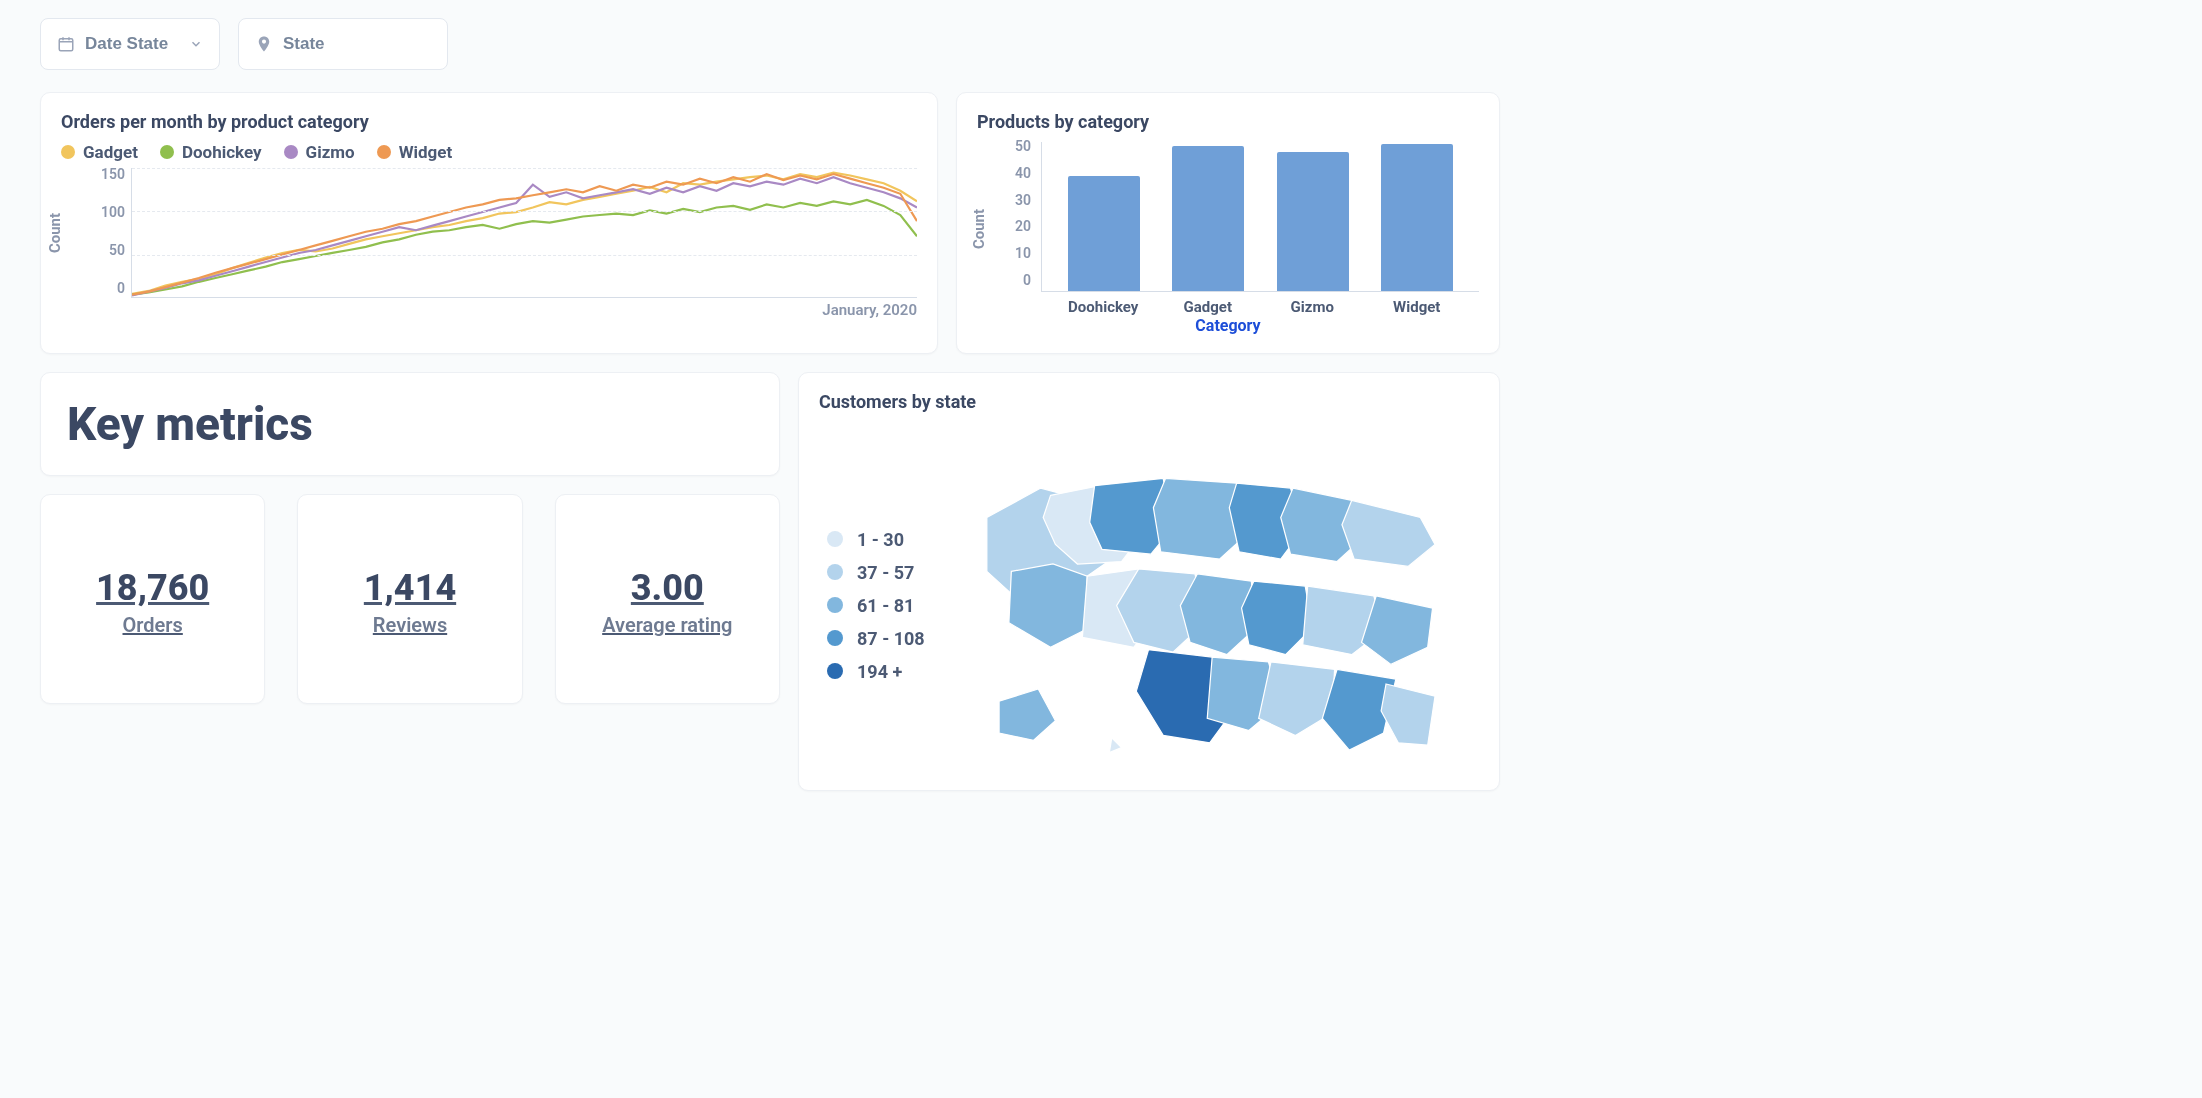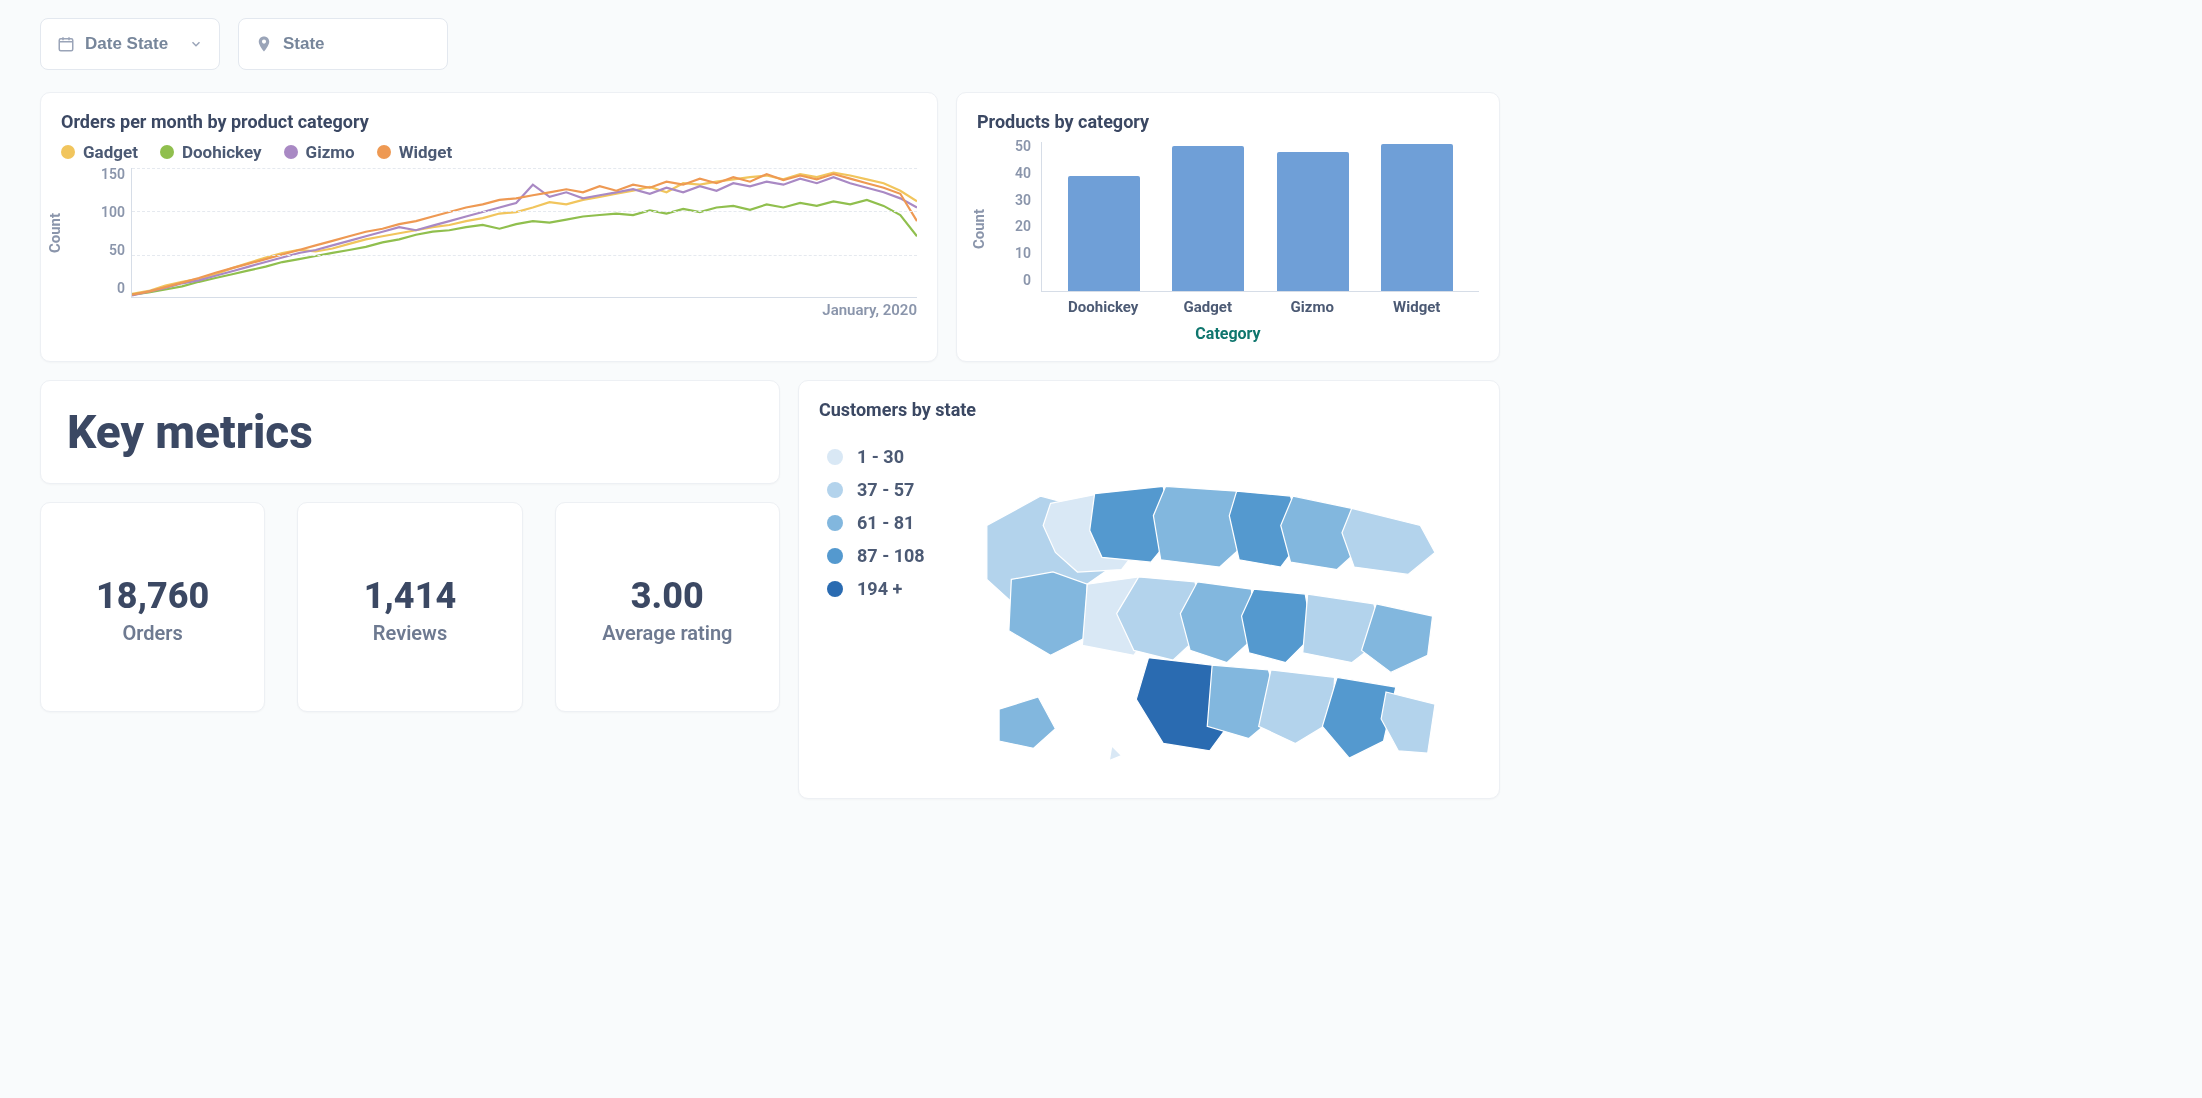"Category" .bar-xlabel { color: #0f766e -> #1d4ed8; margin-top: 8px -> 0 }
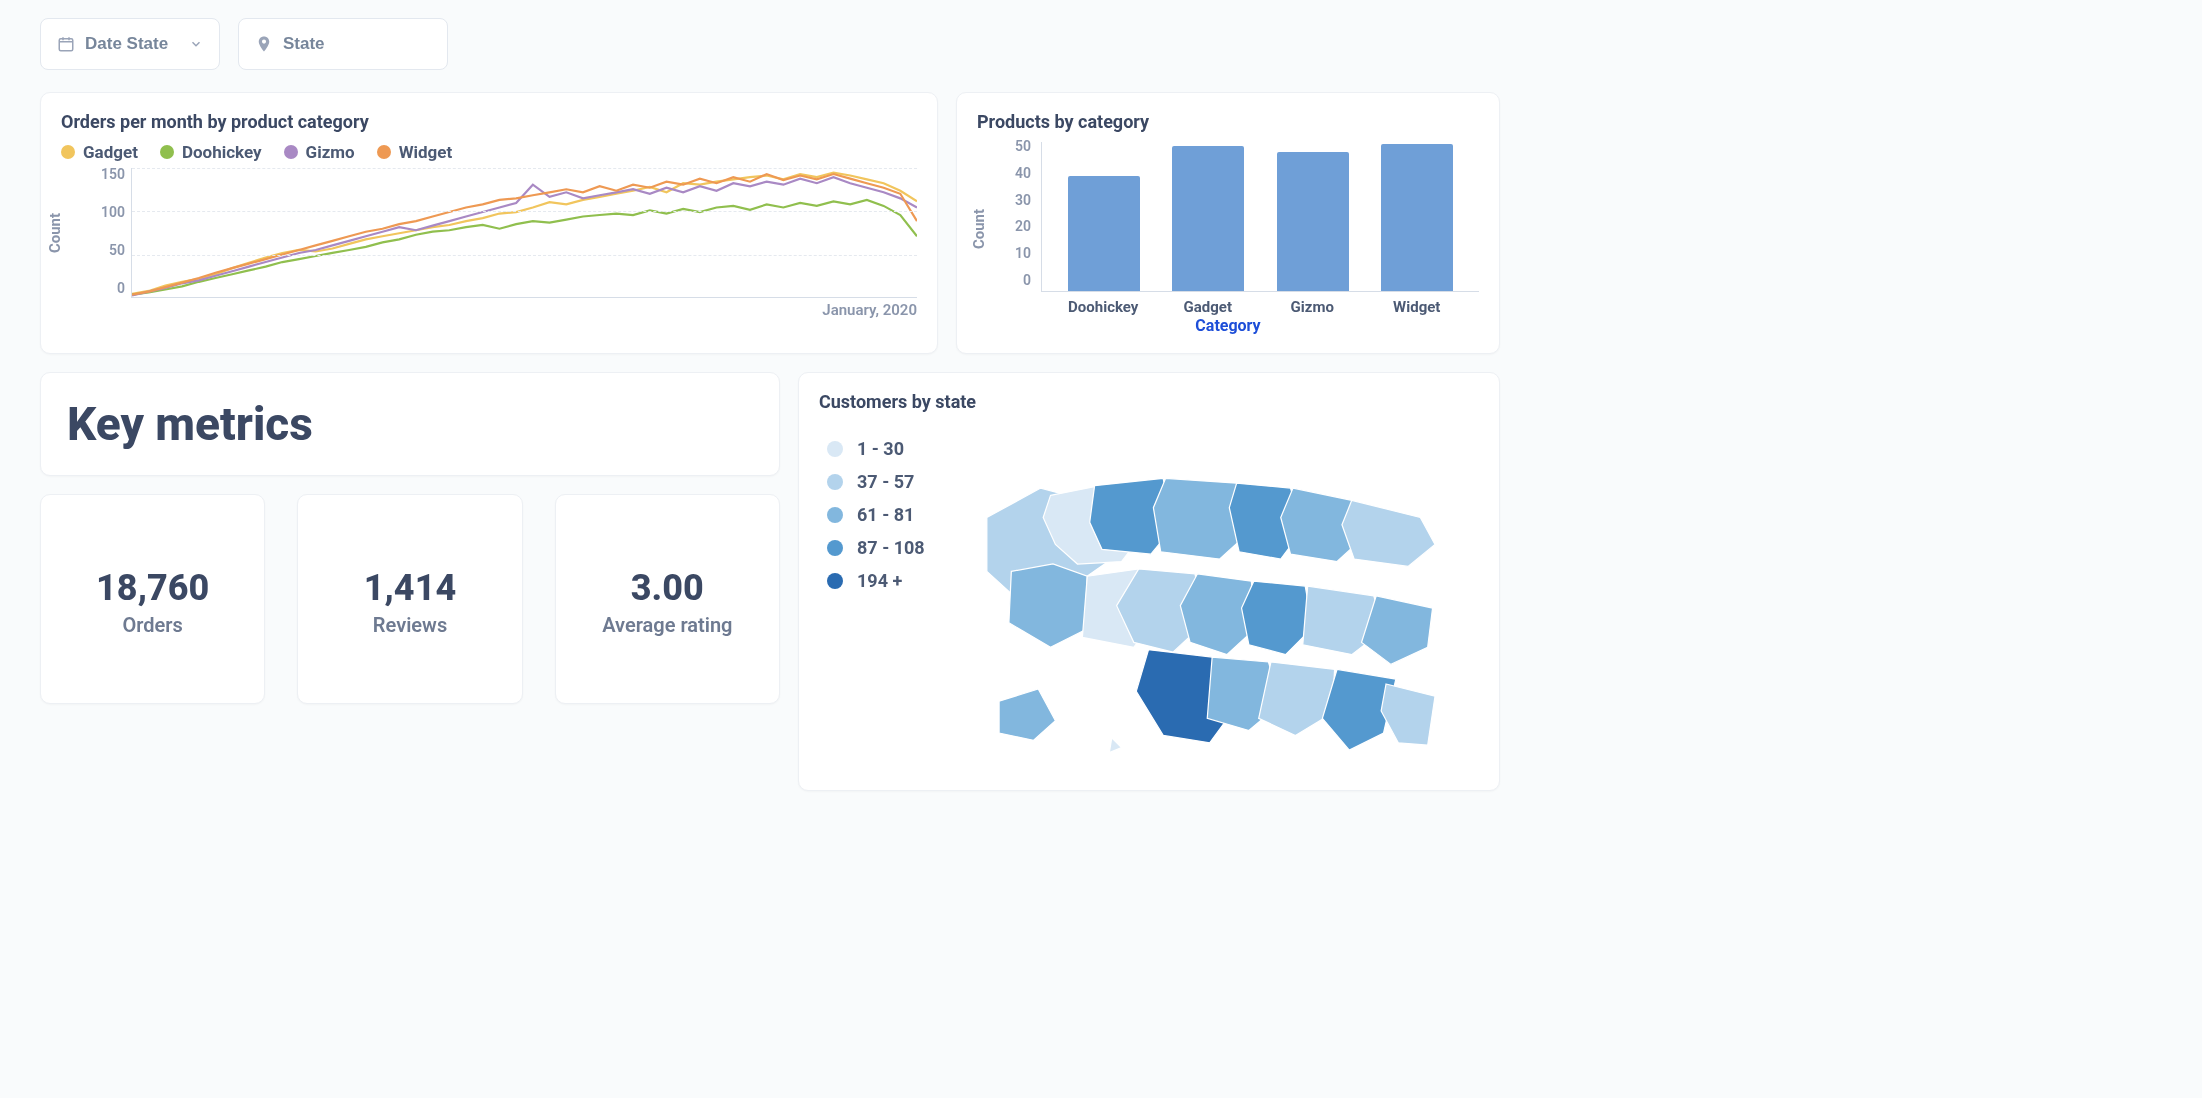"1 - 30" .map-body { align-items: flex-start -> center }
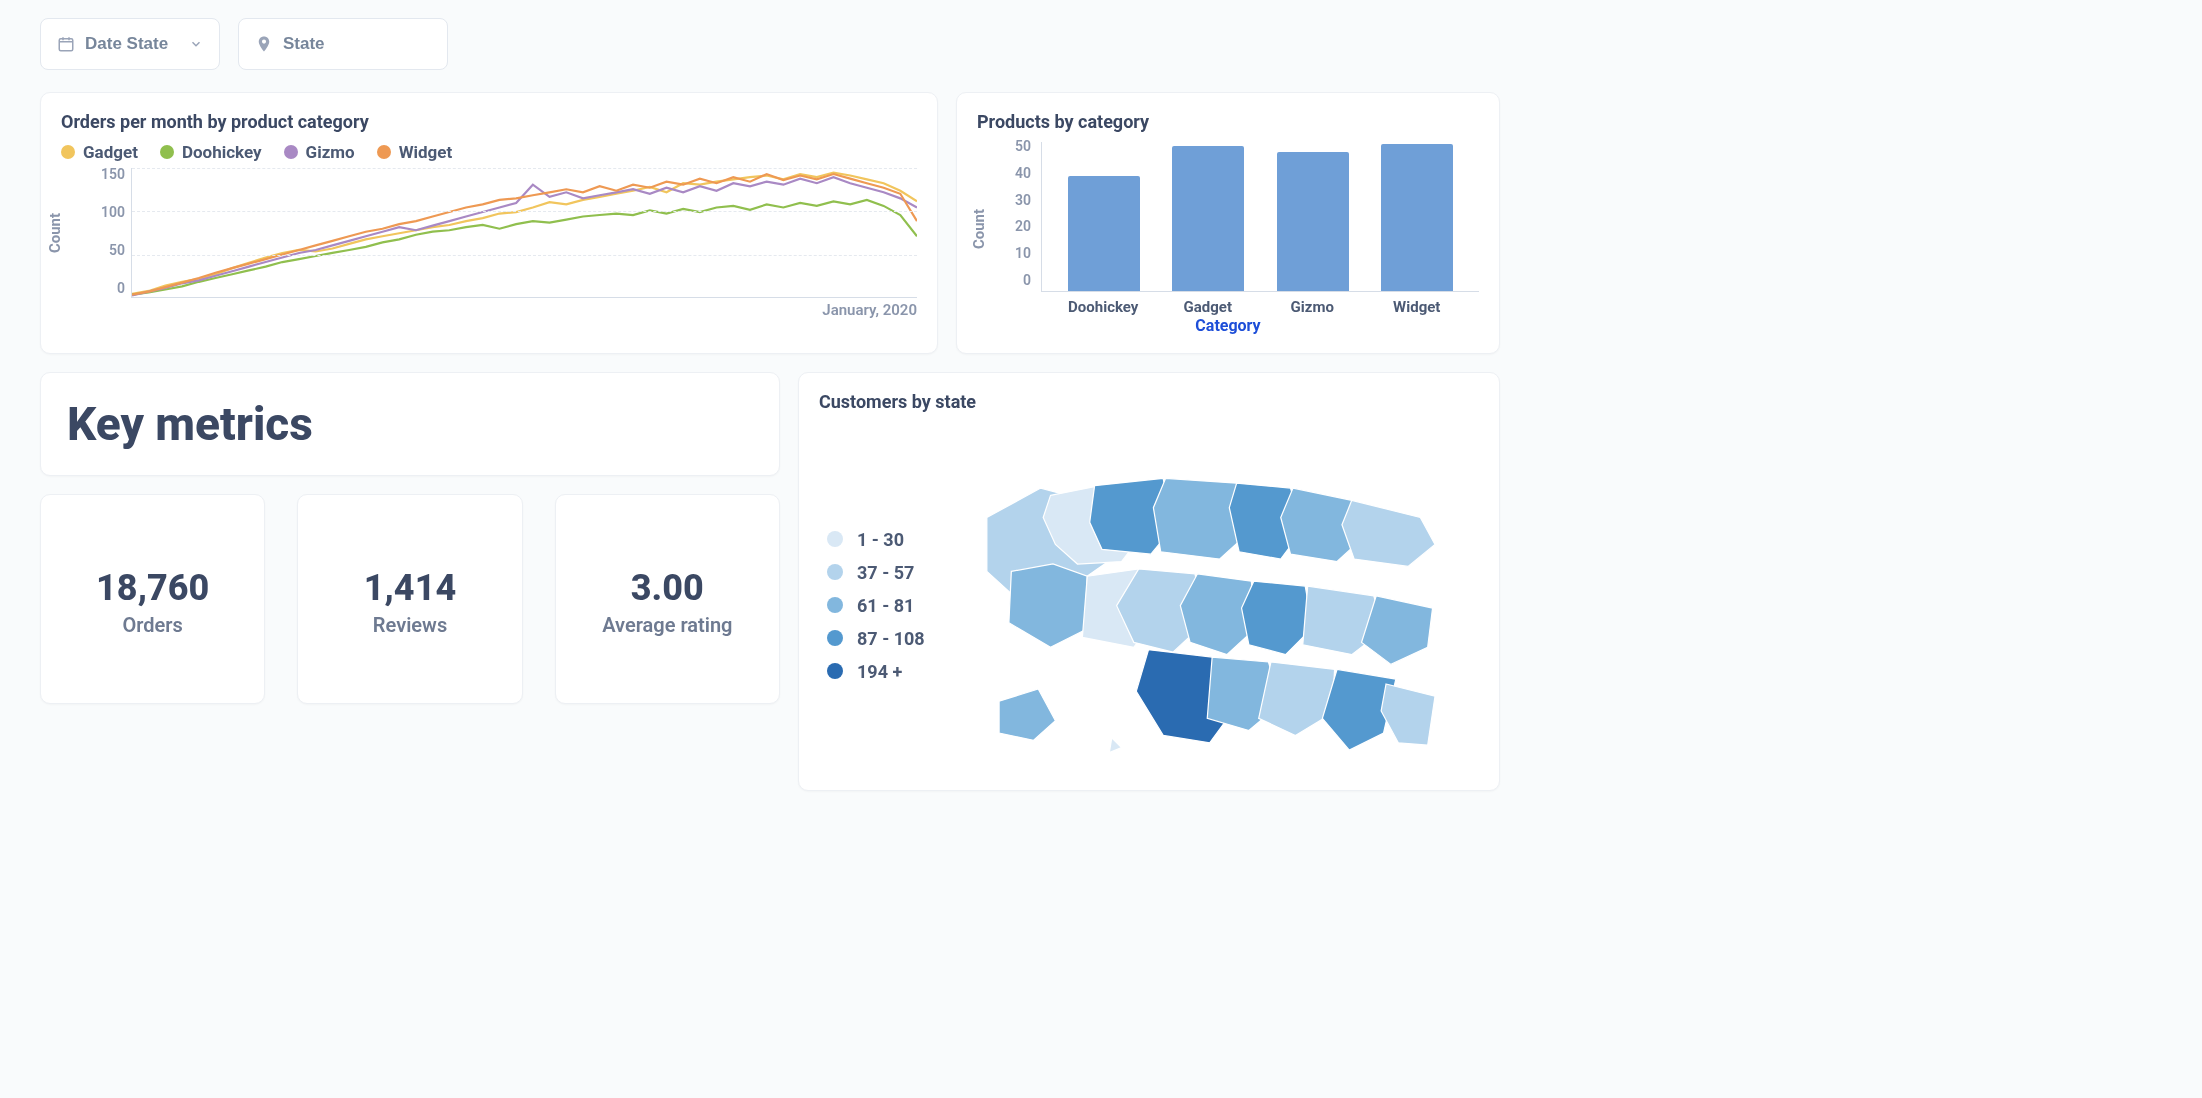"18,760" .metrics-row { text-decoration: none -> underline }
